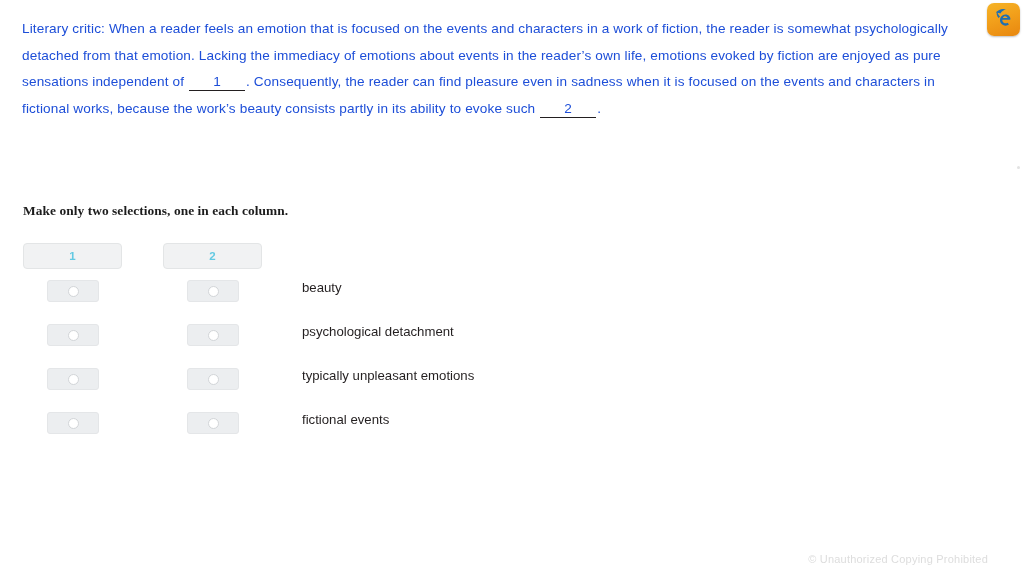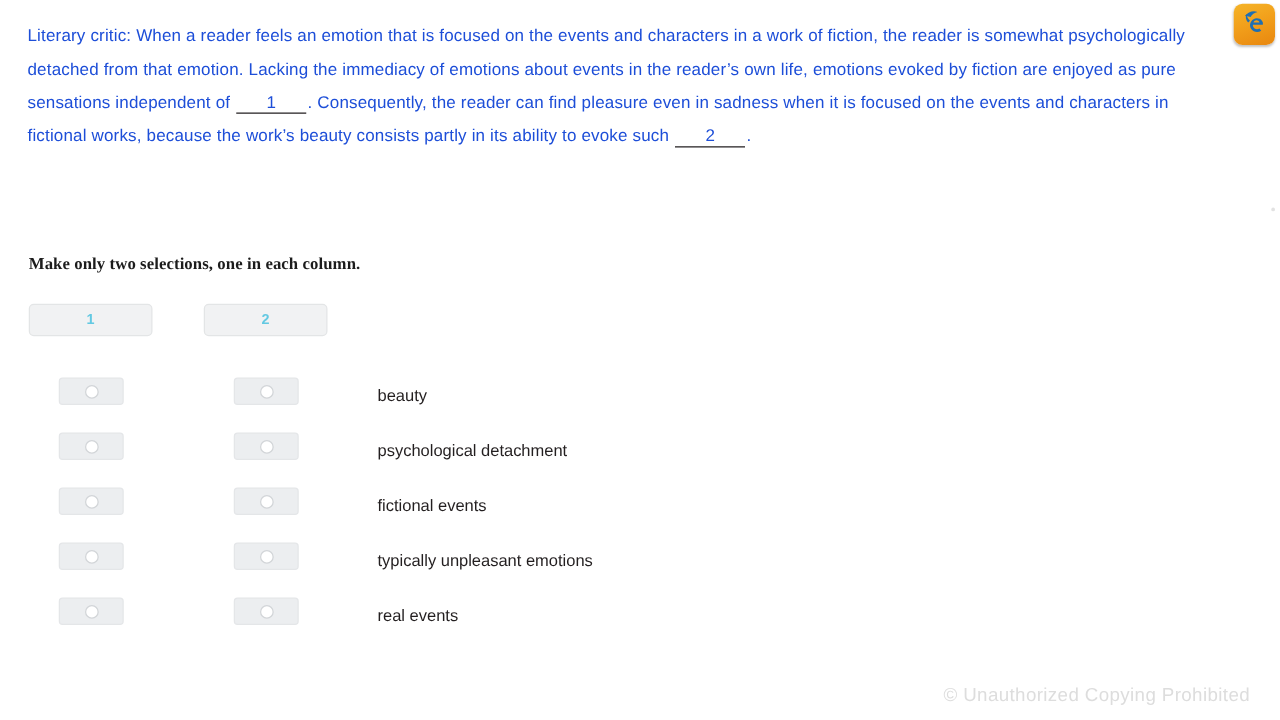"beauty" .grid-row { align-items: flex-end -> flex-start }
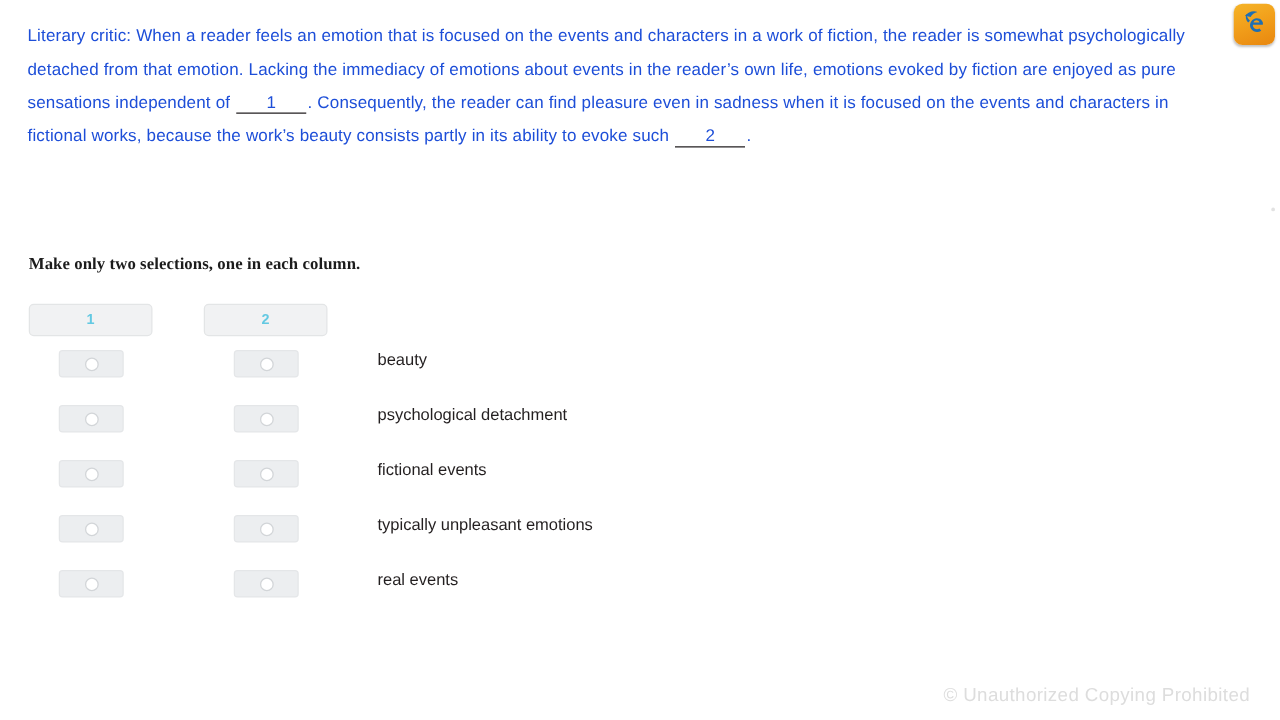"fictional events" div.grid-row { order: before "typically unpleasant emotions" -> after "typically unpleasant emotions" }
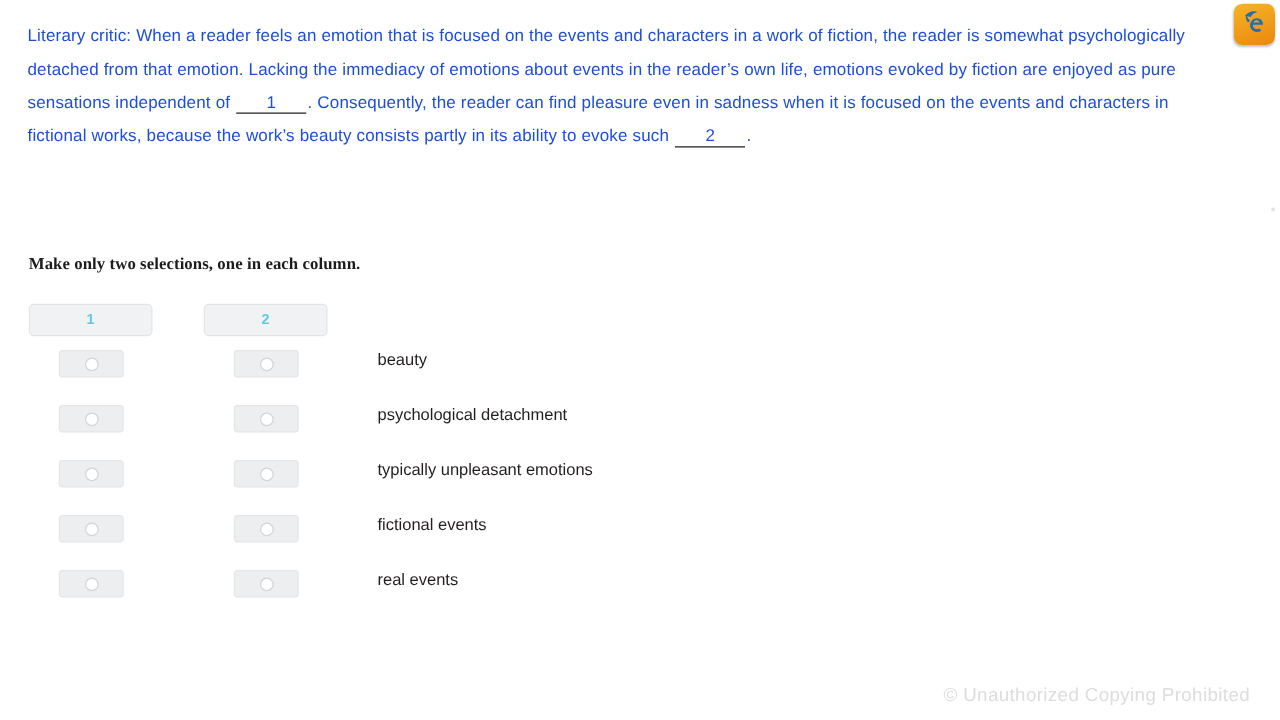"real events" div.grid-row { html: <div> <div> <span></span> </div> <div> <span></span> </div> <div>real events</div> </div> -> none }
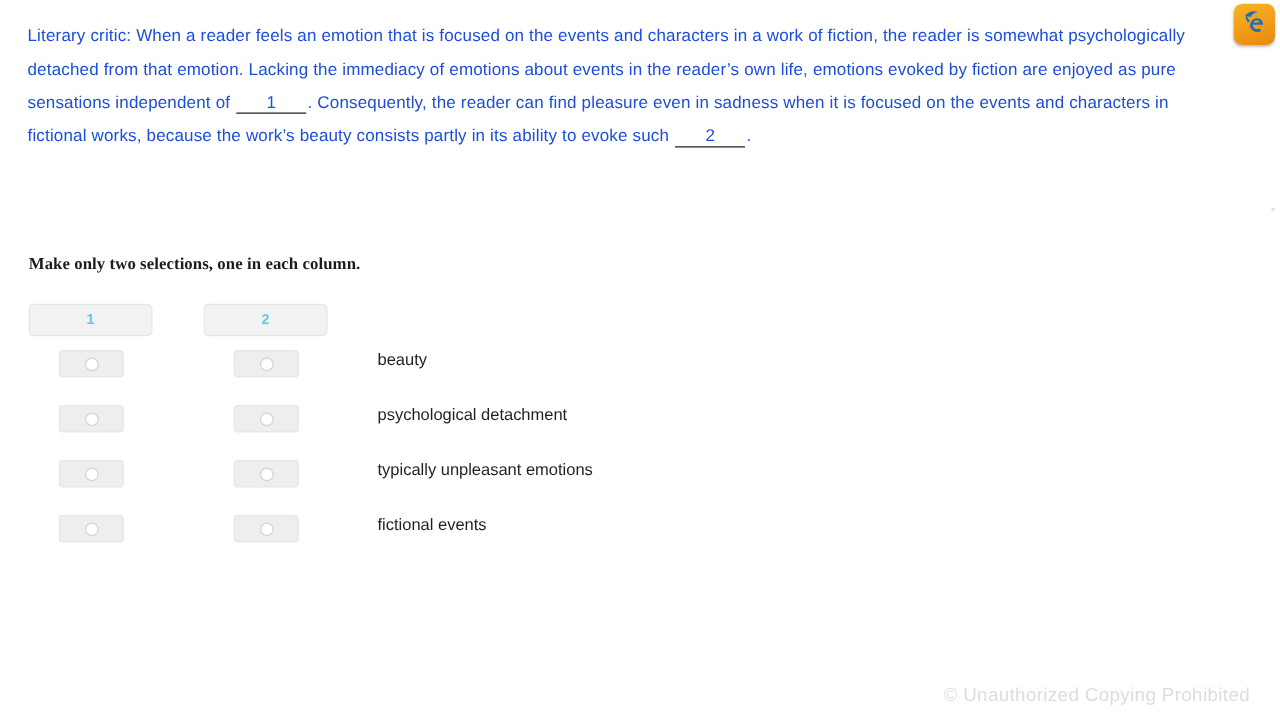"© Unauthorized Copying Prohibited" .footer { font-size: 15px -> 11px; right: 24px -> 36px }
